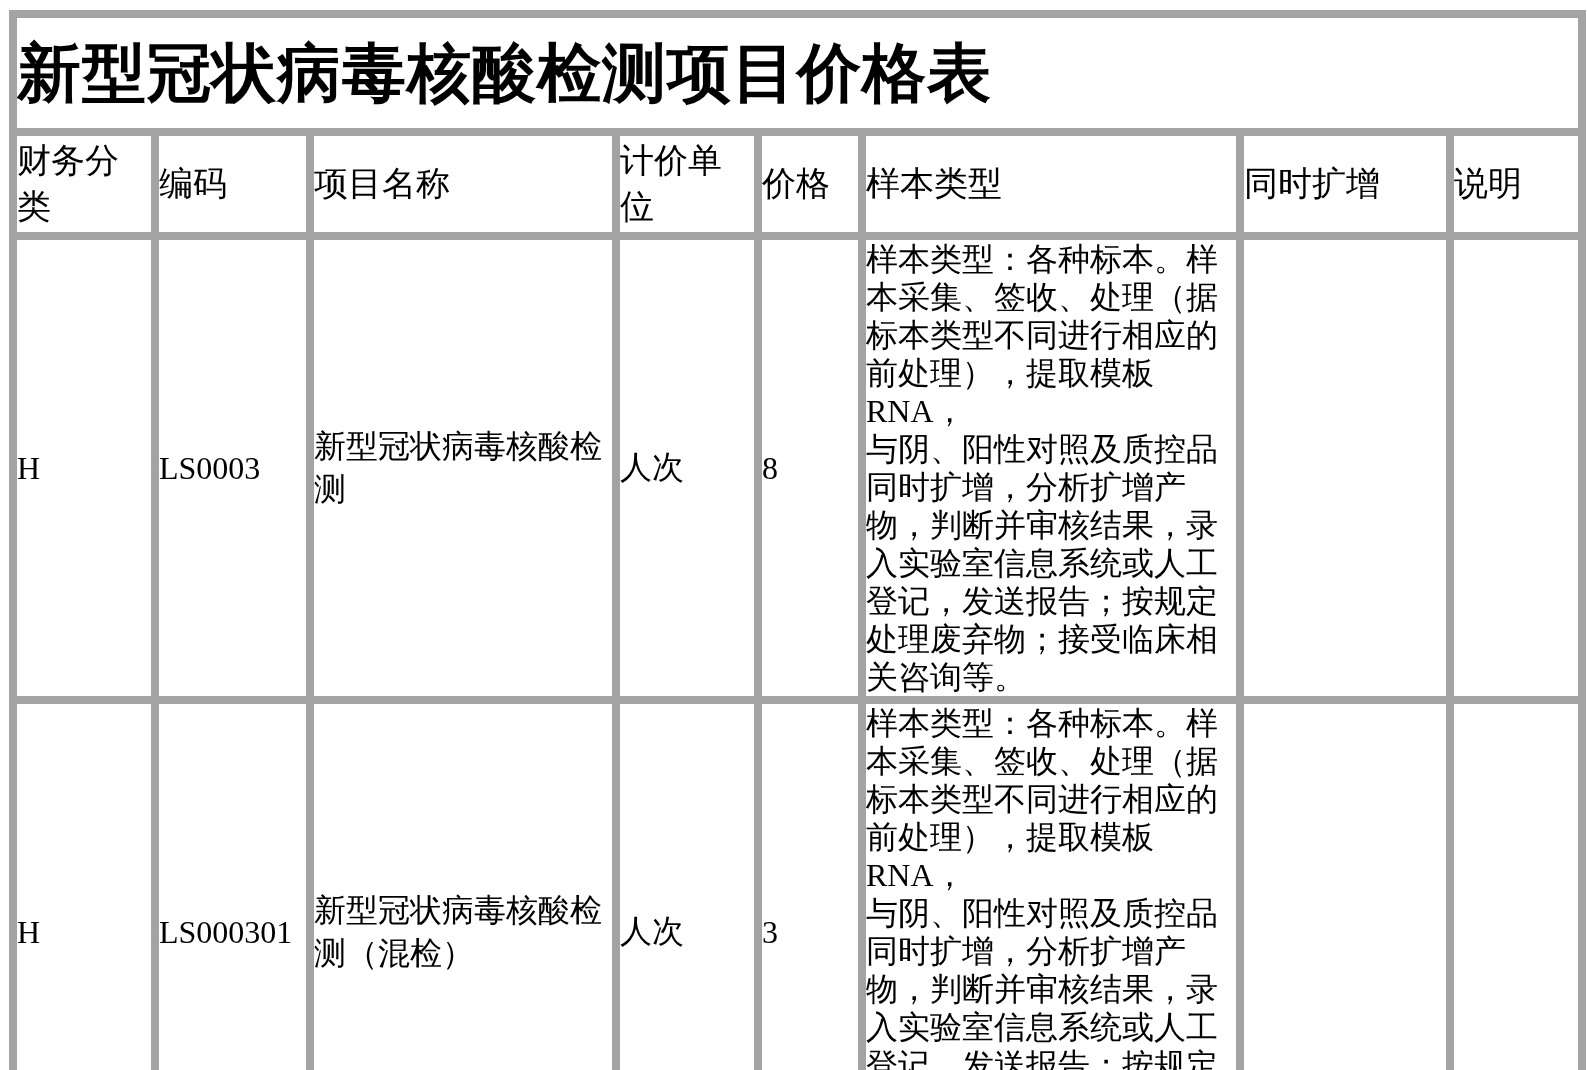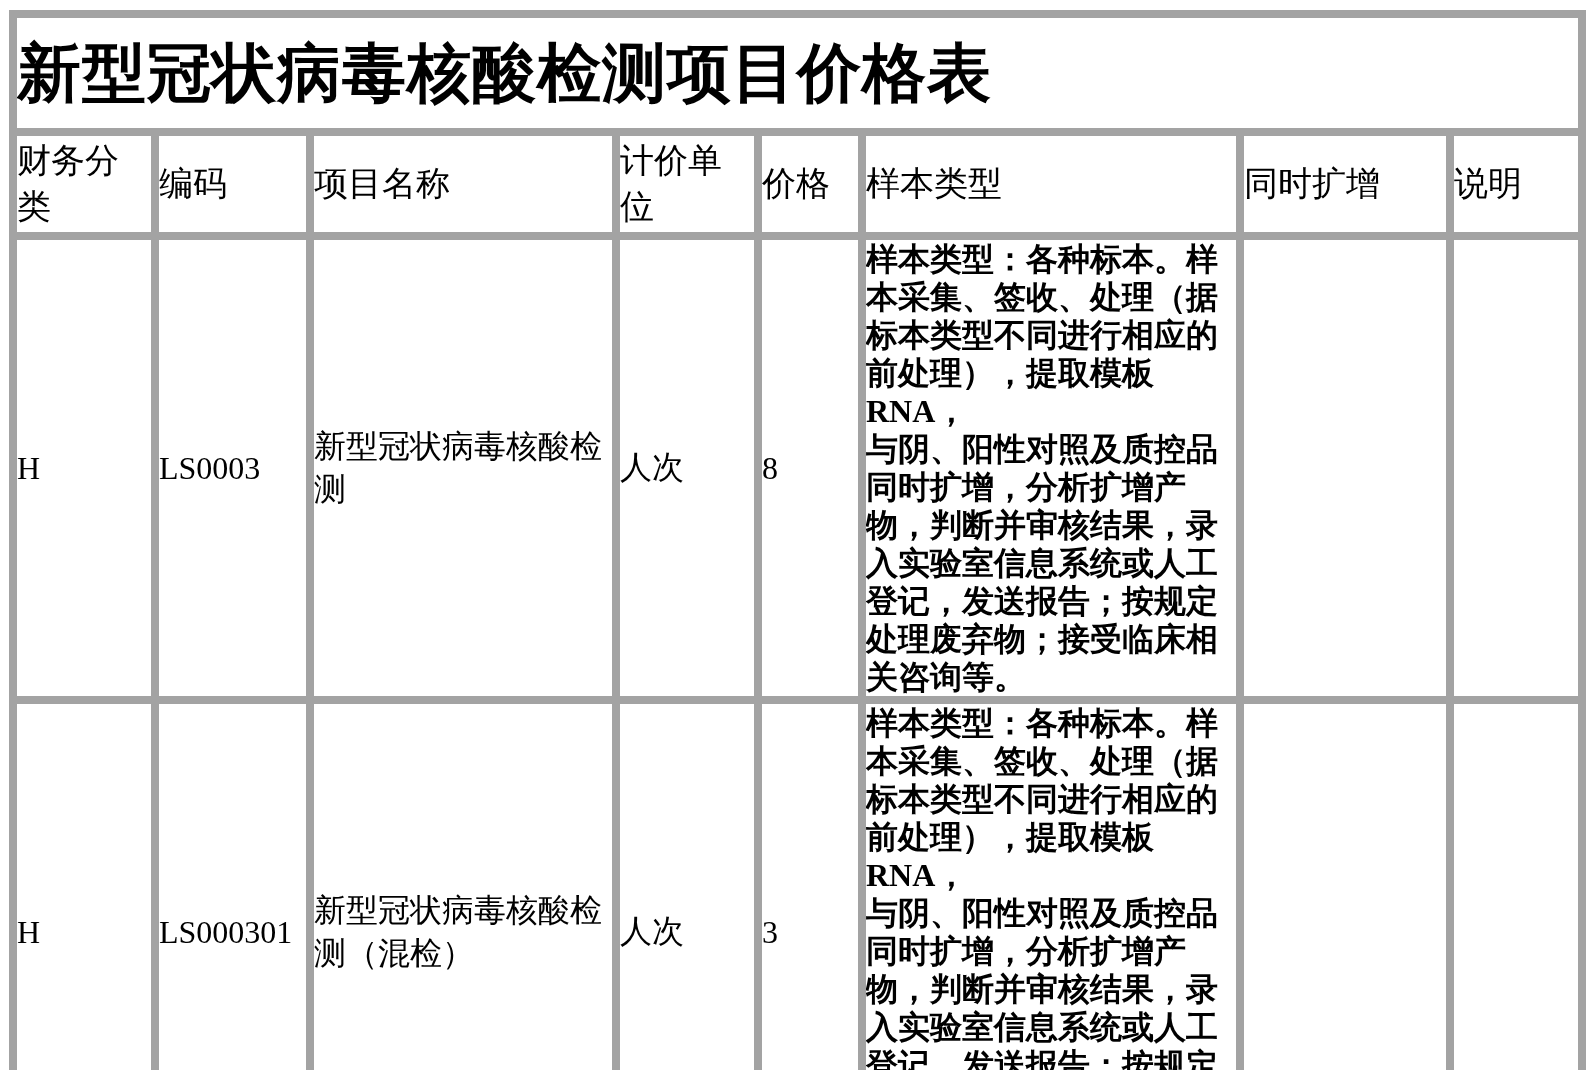"样本类型：各种标本。样" td.content-cell { font-weight: bold -> none }
